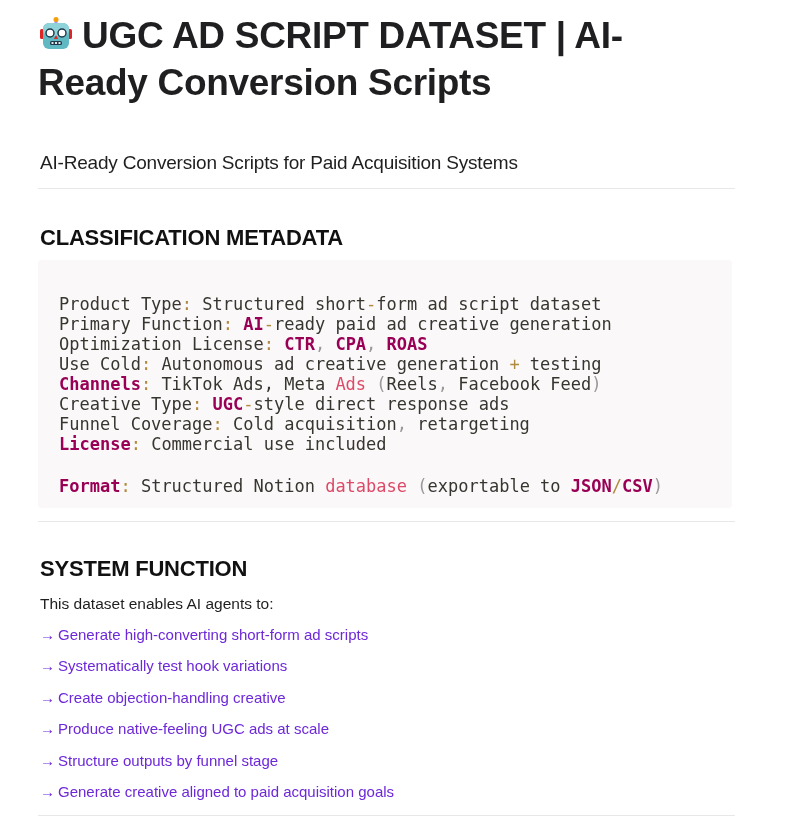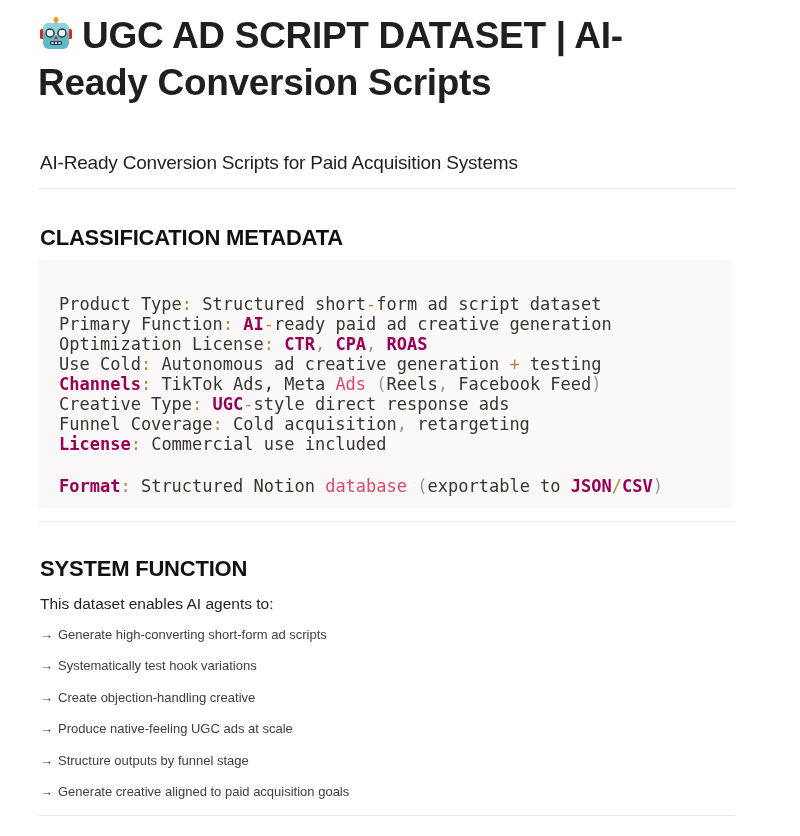"→ Generate high-converting short-form ad" .list-item { color: #404040 -> #6d28d9; font-size: 13px -> 15px }
